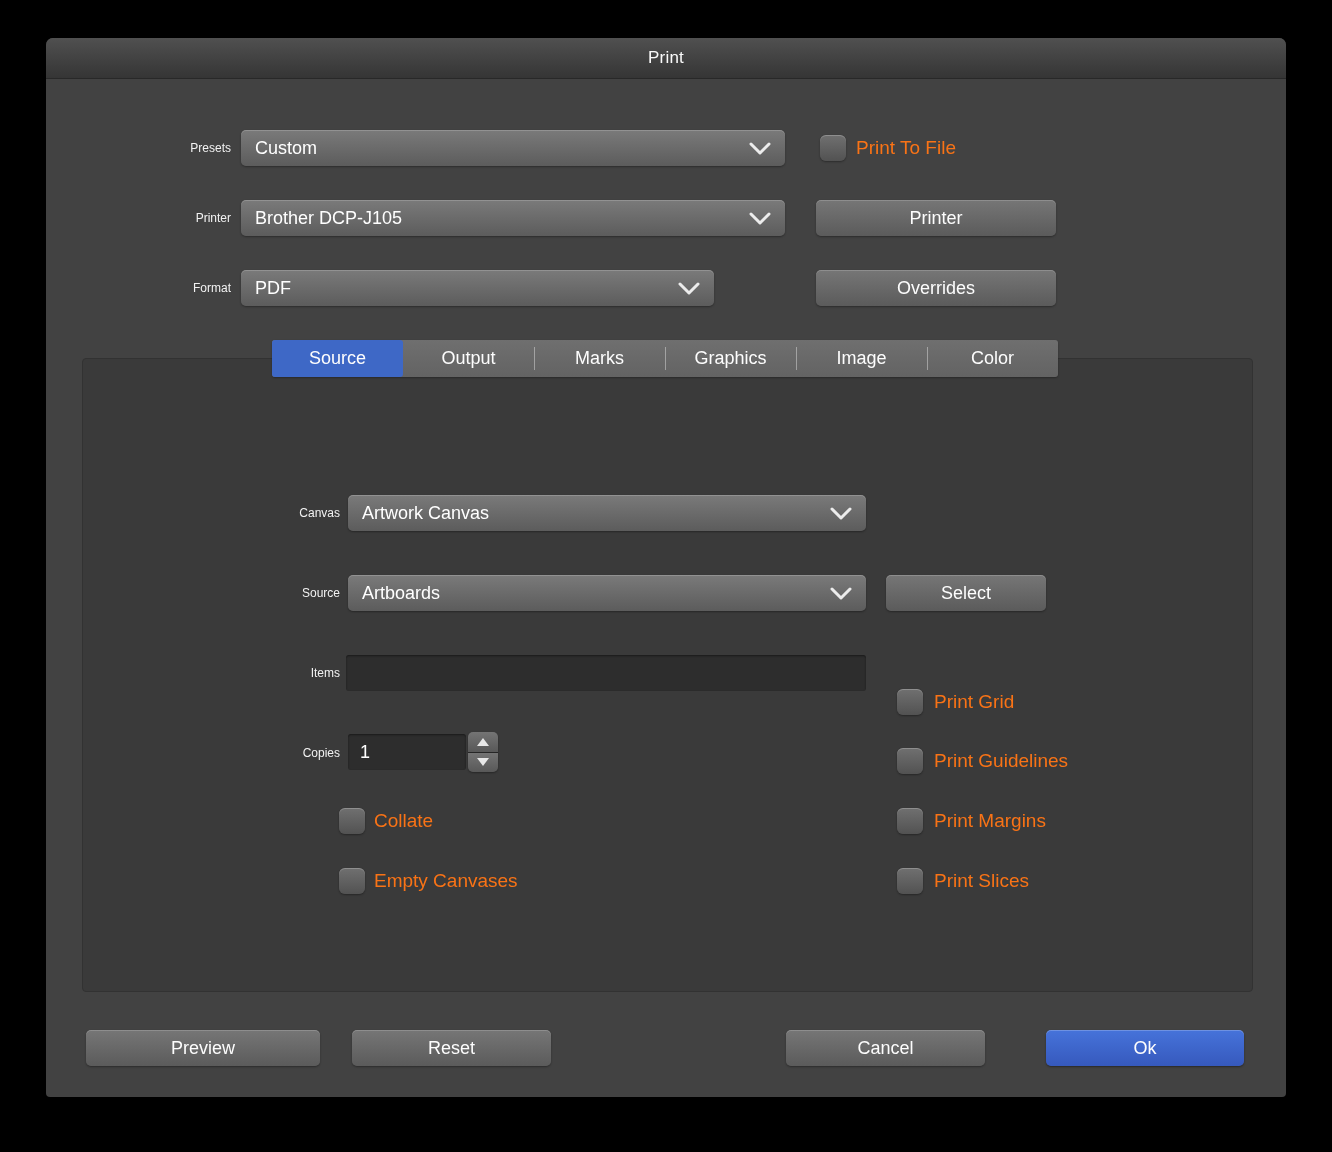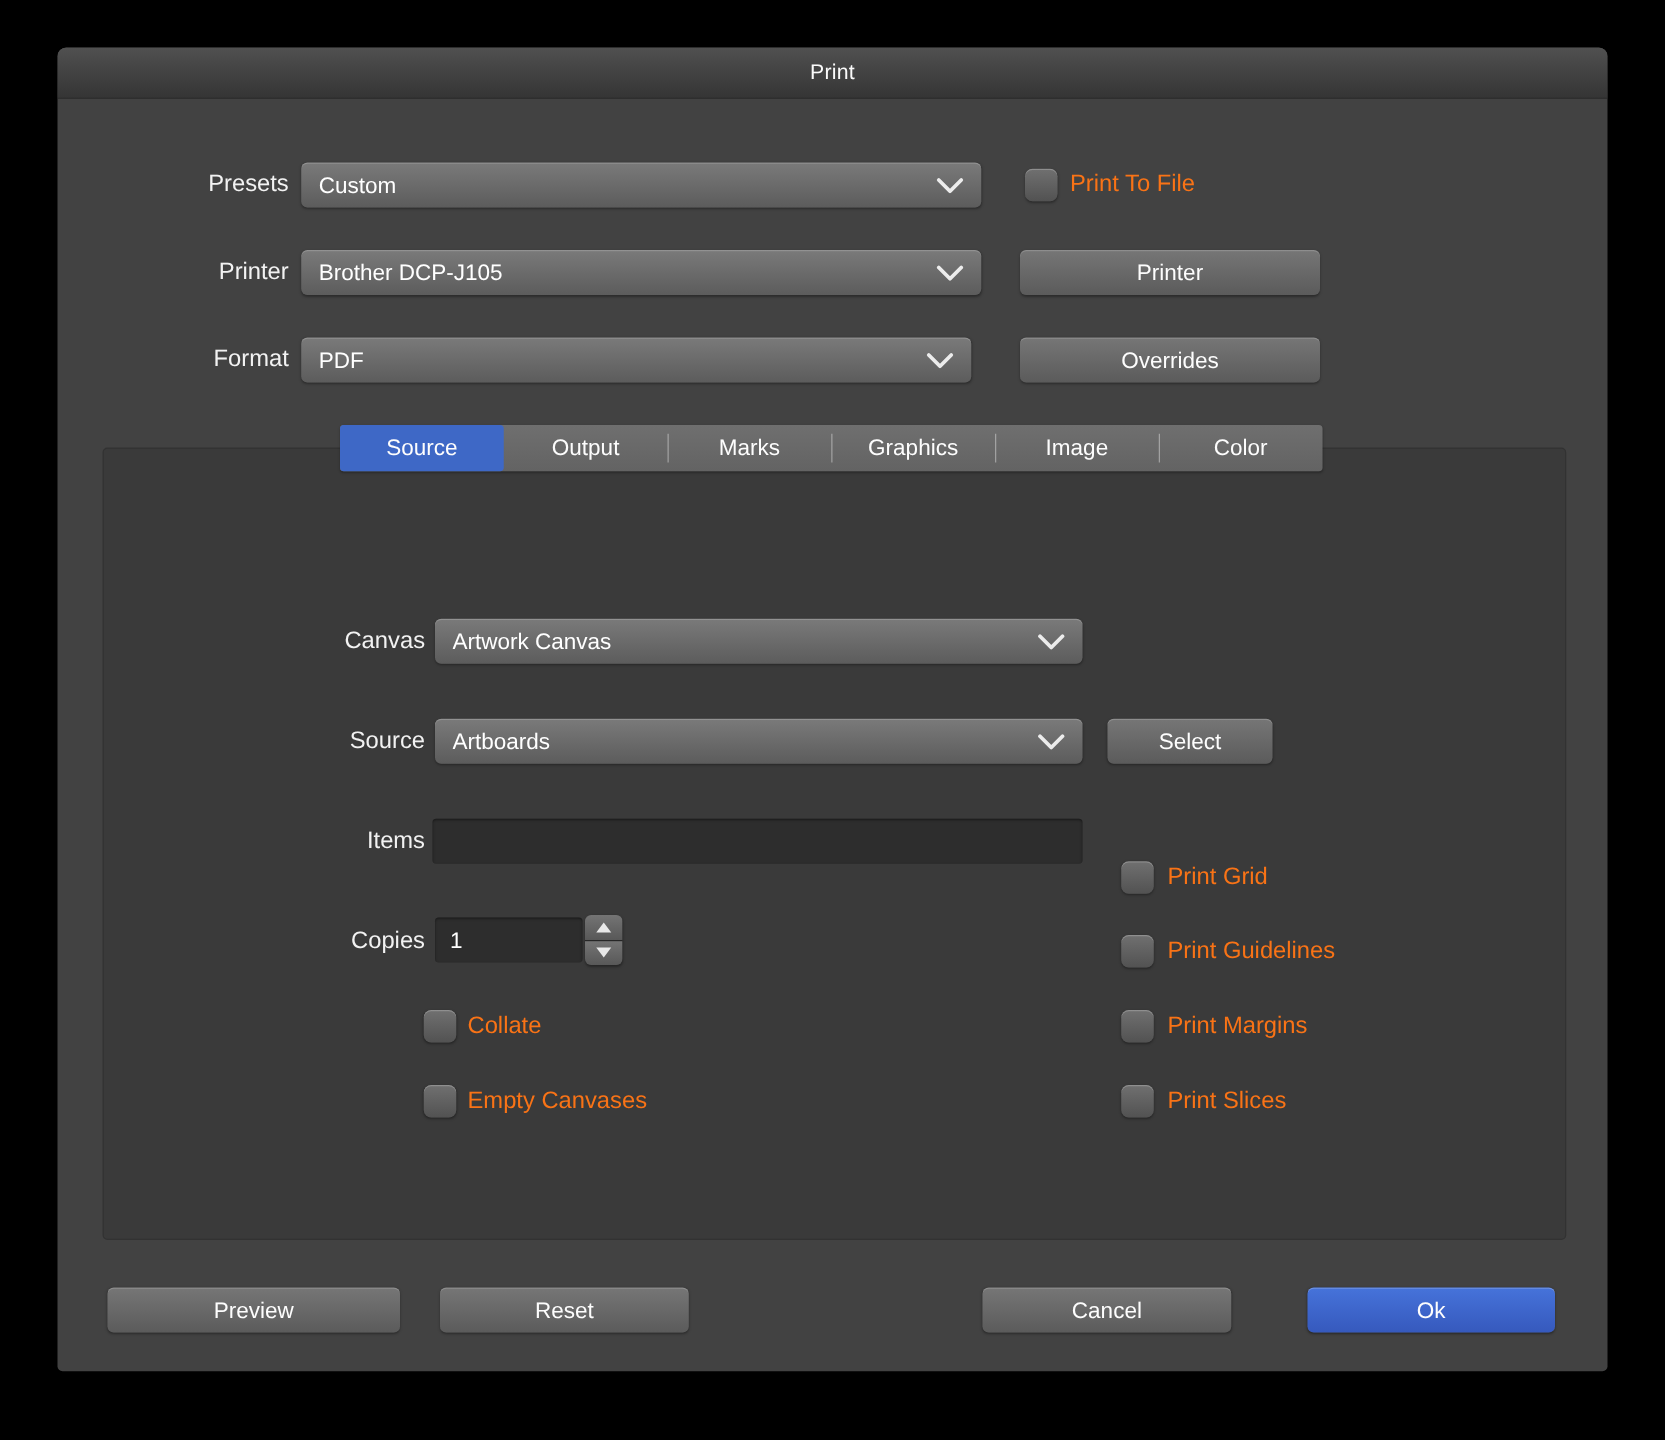"Presets" .lbl { font-size: 19px -> 12px }
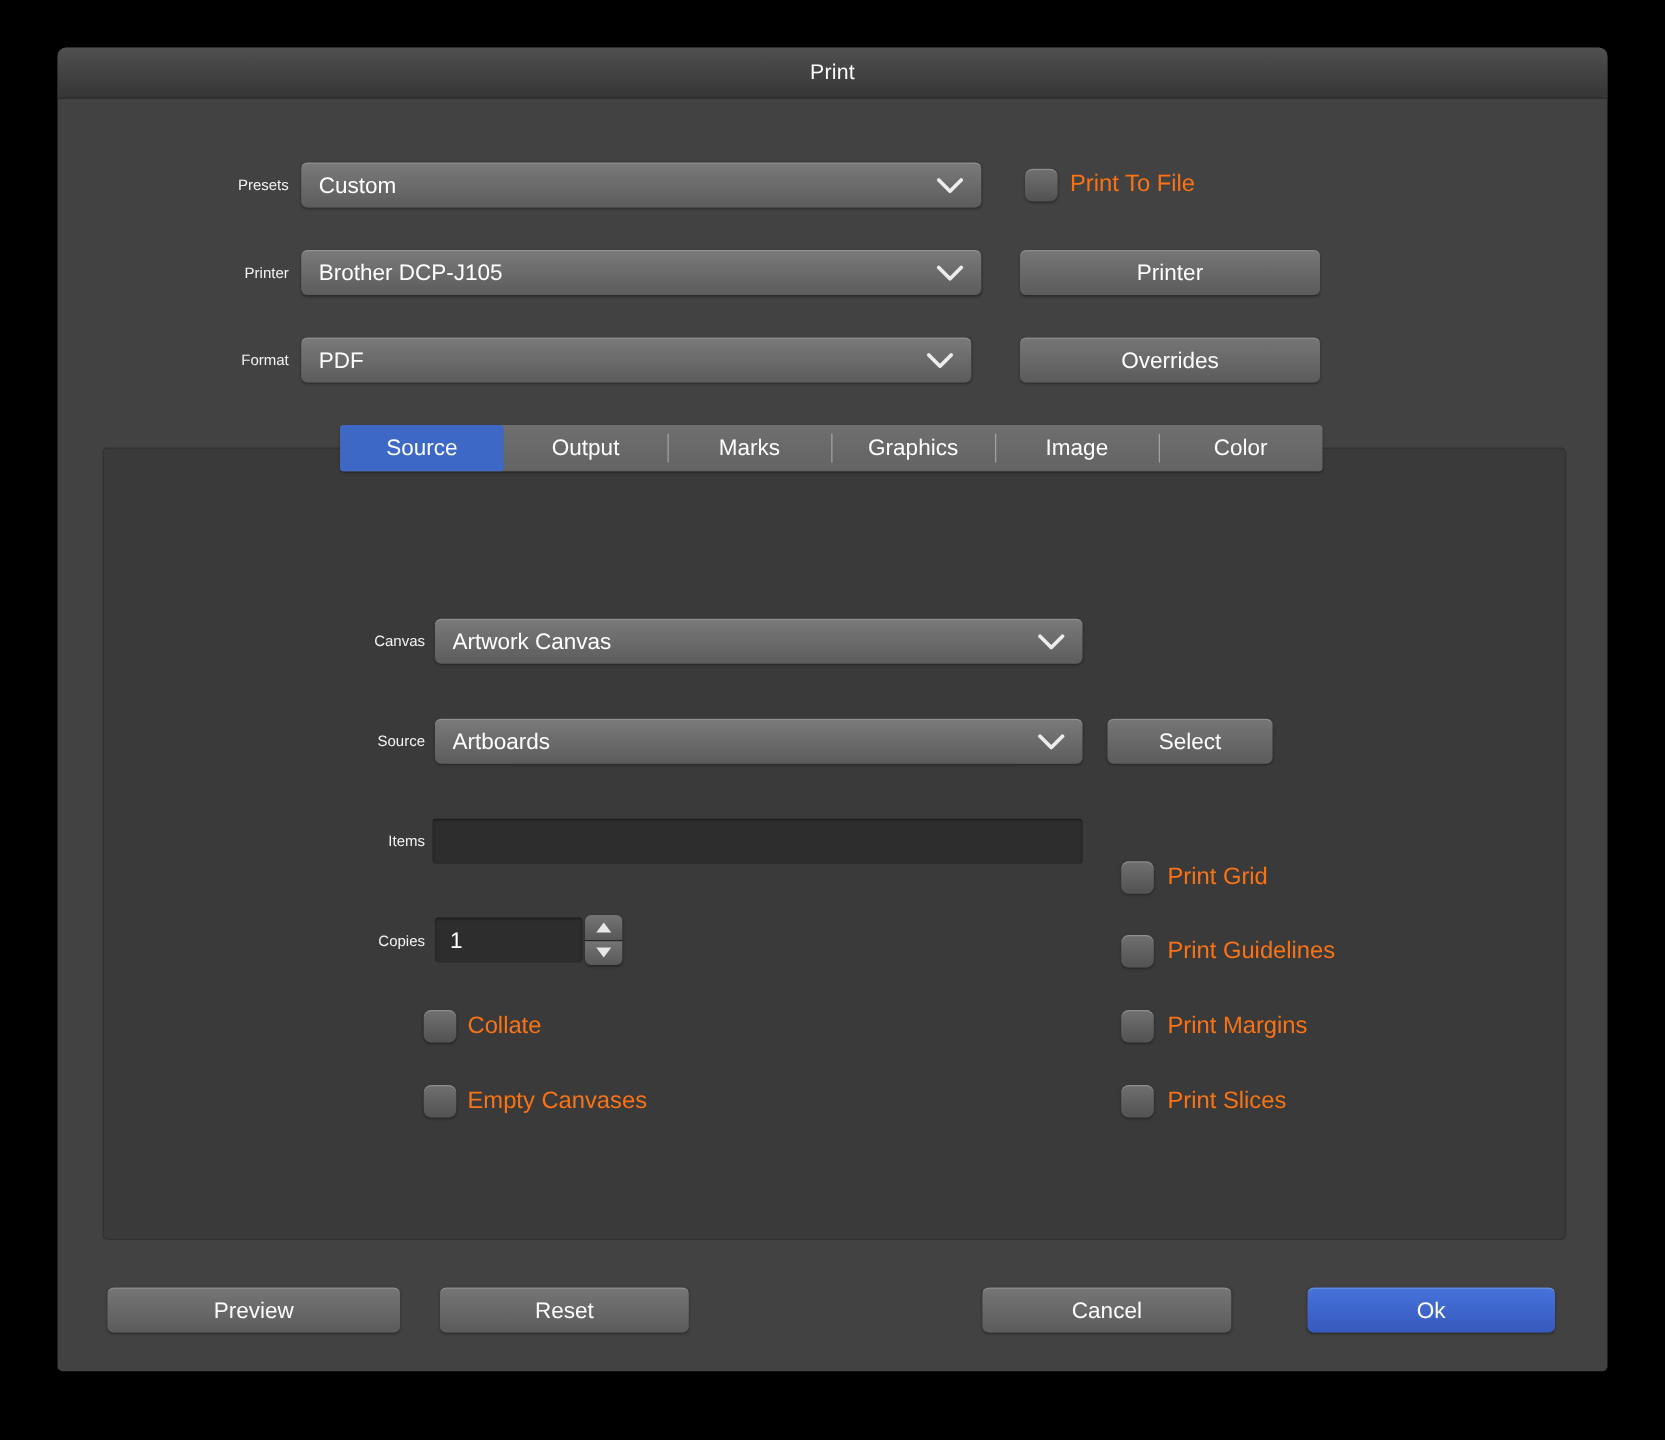"PDF" .dd-format { width: 536px -> 473px }
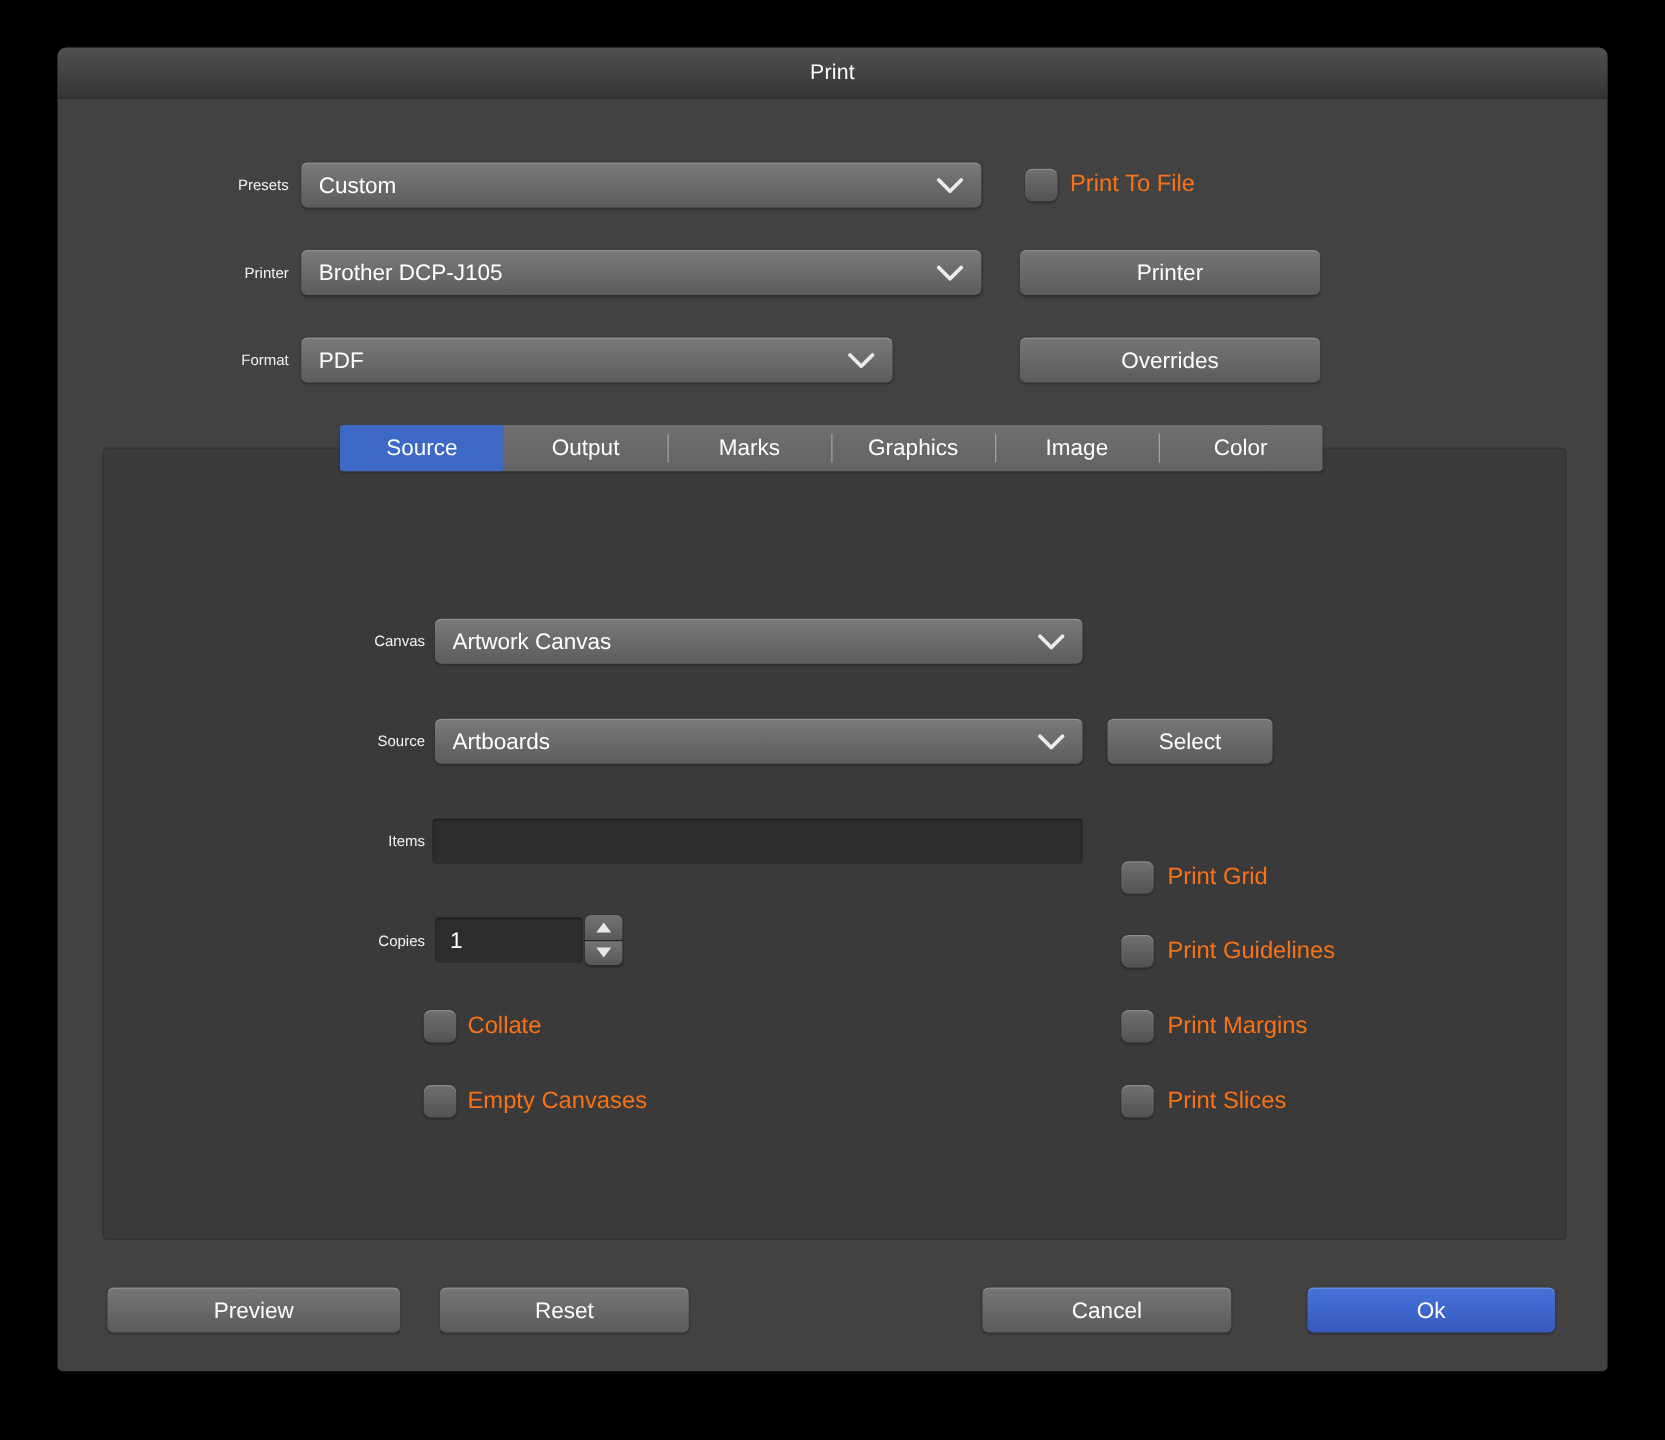"Select" .btn-select { width: 132px -> 160px }
